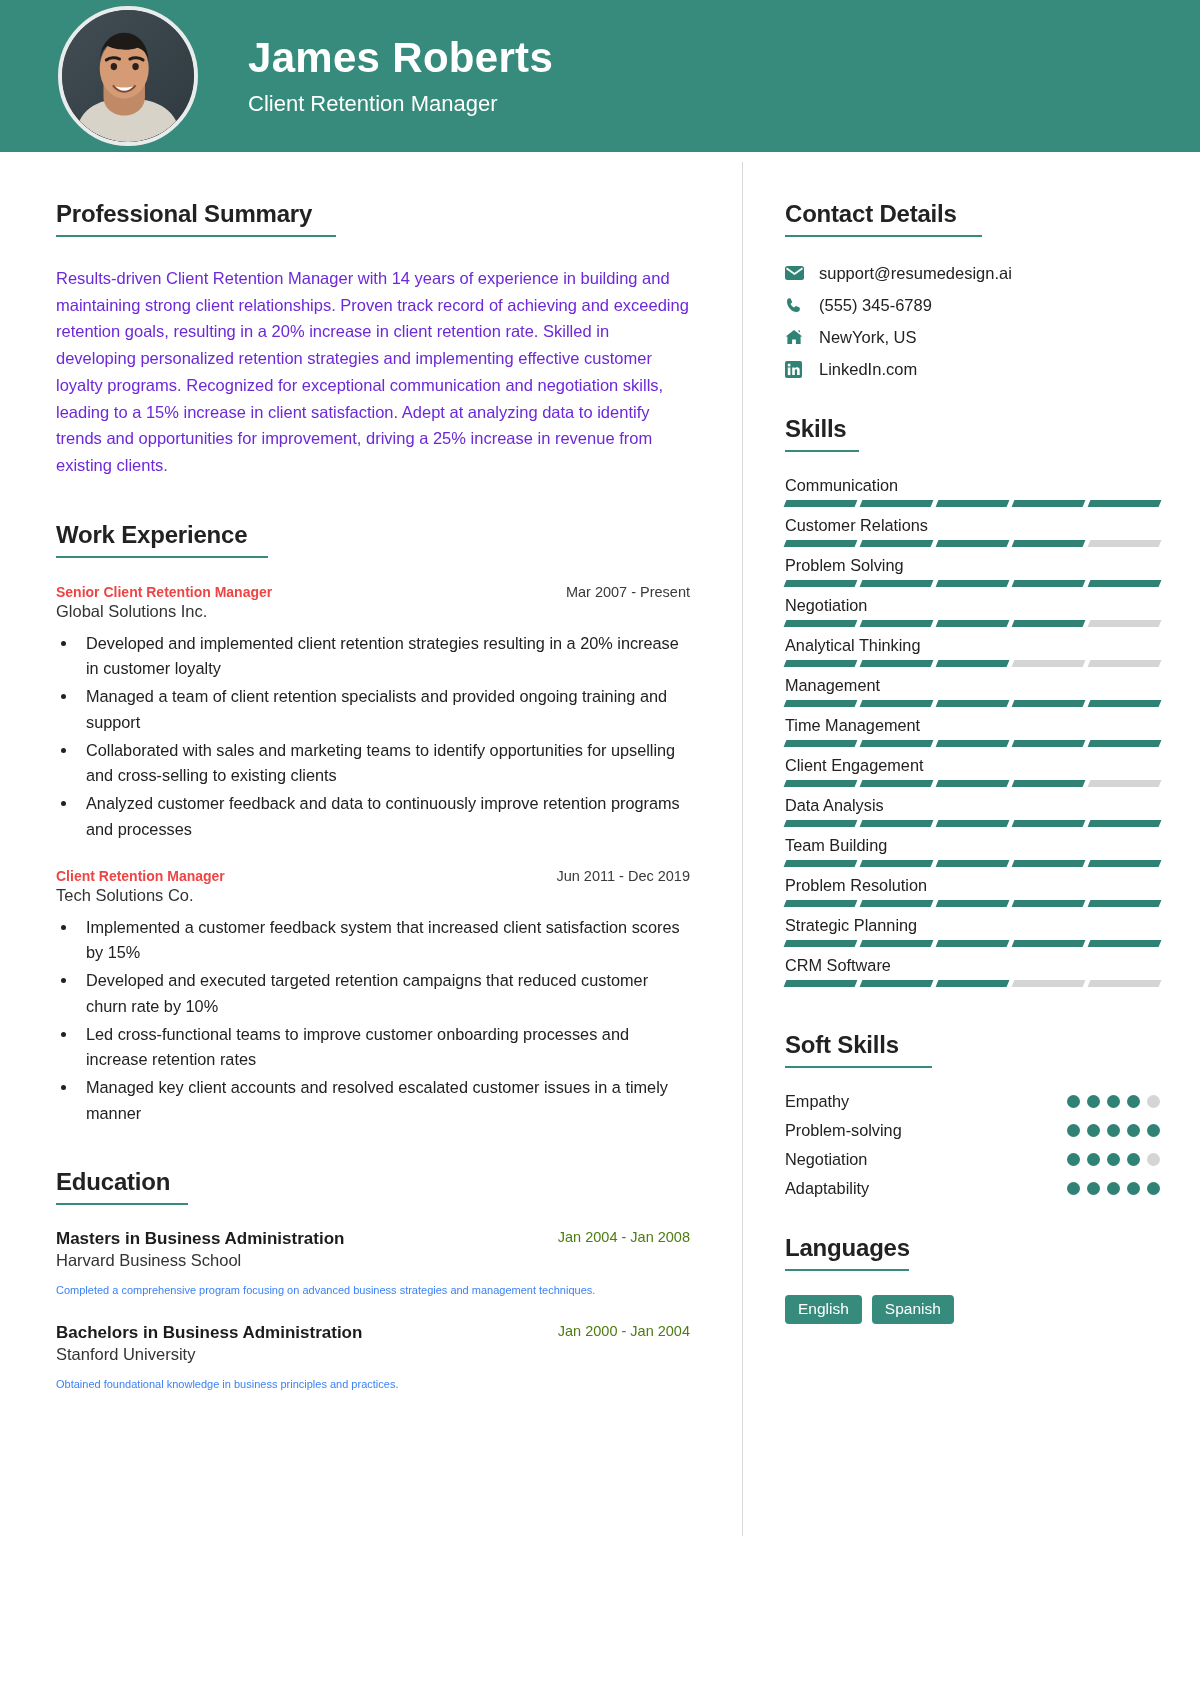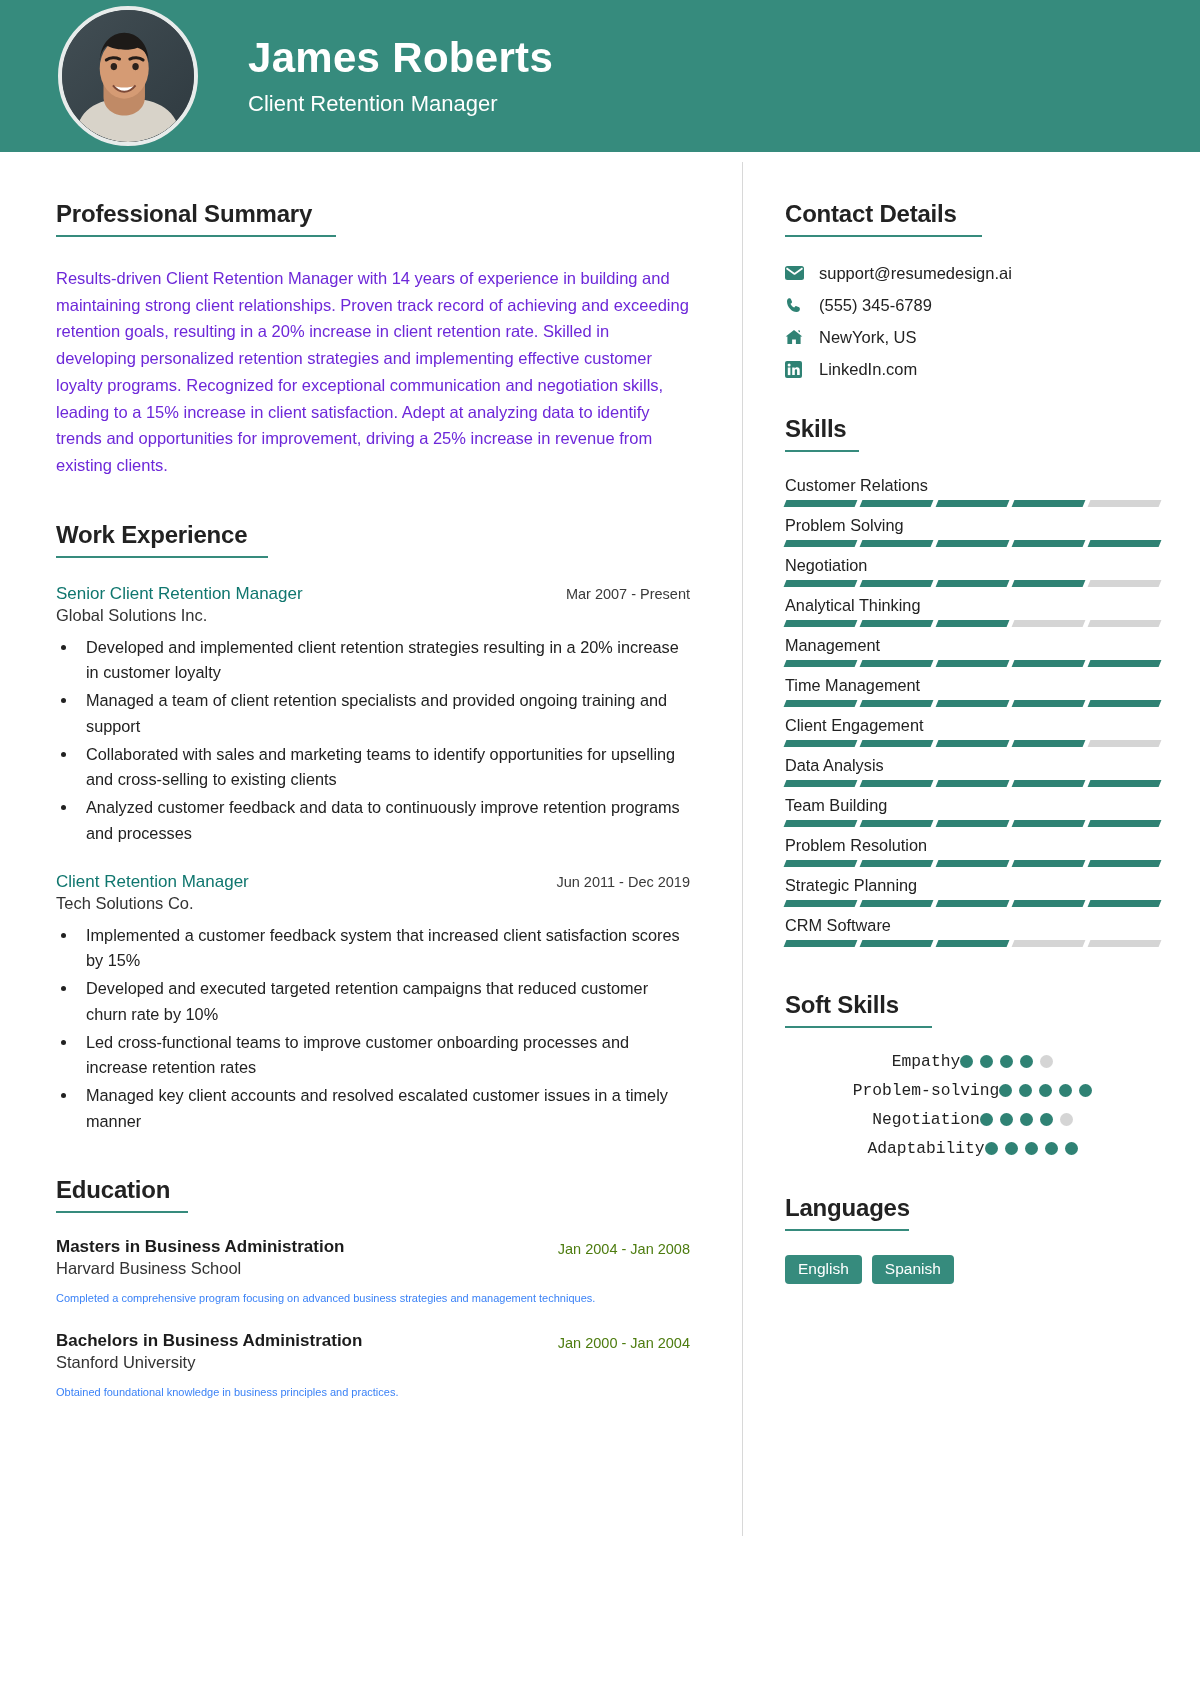"Communication" div.skill-item { html: none -> <div> <div>Communication</div> <div> <span></span> <span></span> <span></span> <span></span> <span></span> </div> </div> }
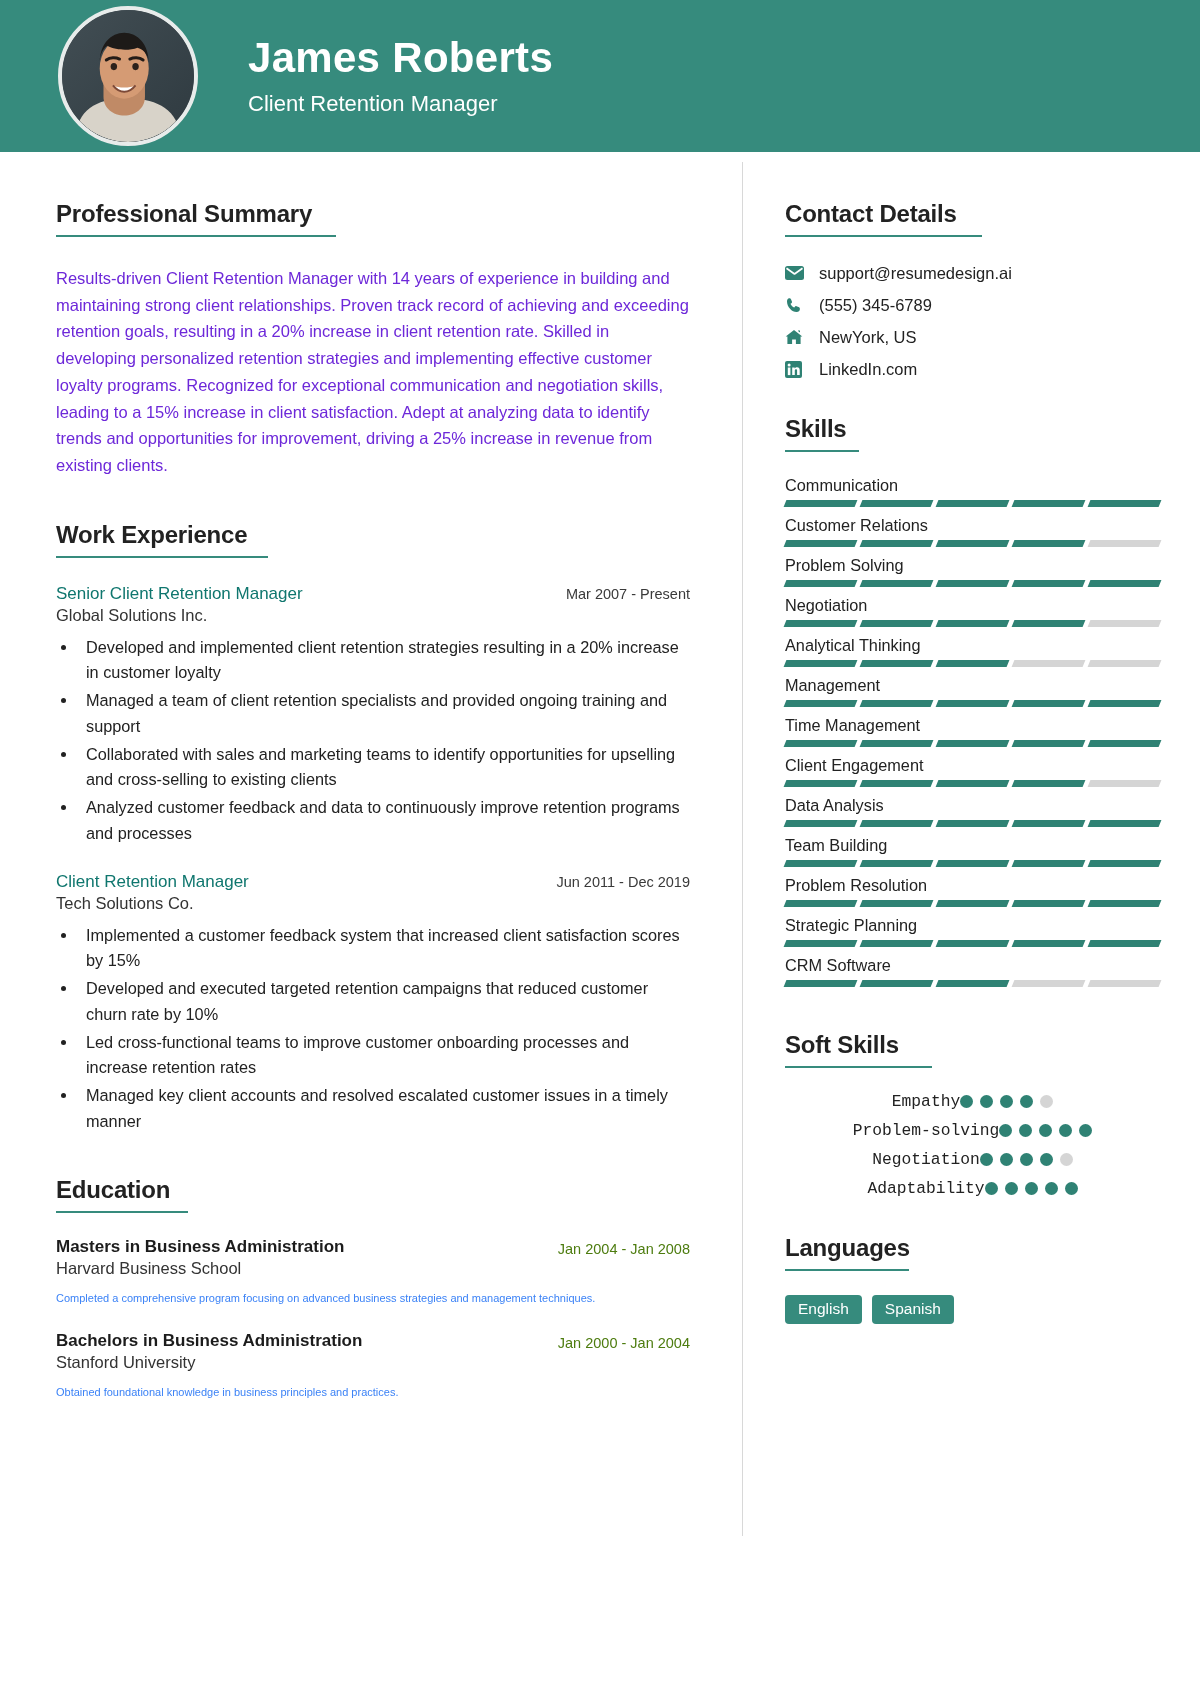"Senior Client Retention Manager" .job-title { color: #0f766e -> #ef4444; font-size: 17px -> 14px; font-weight: normal -> bold }
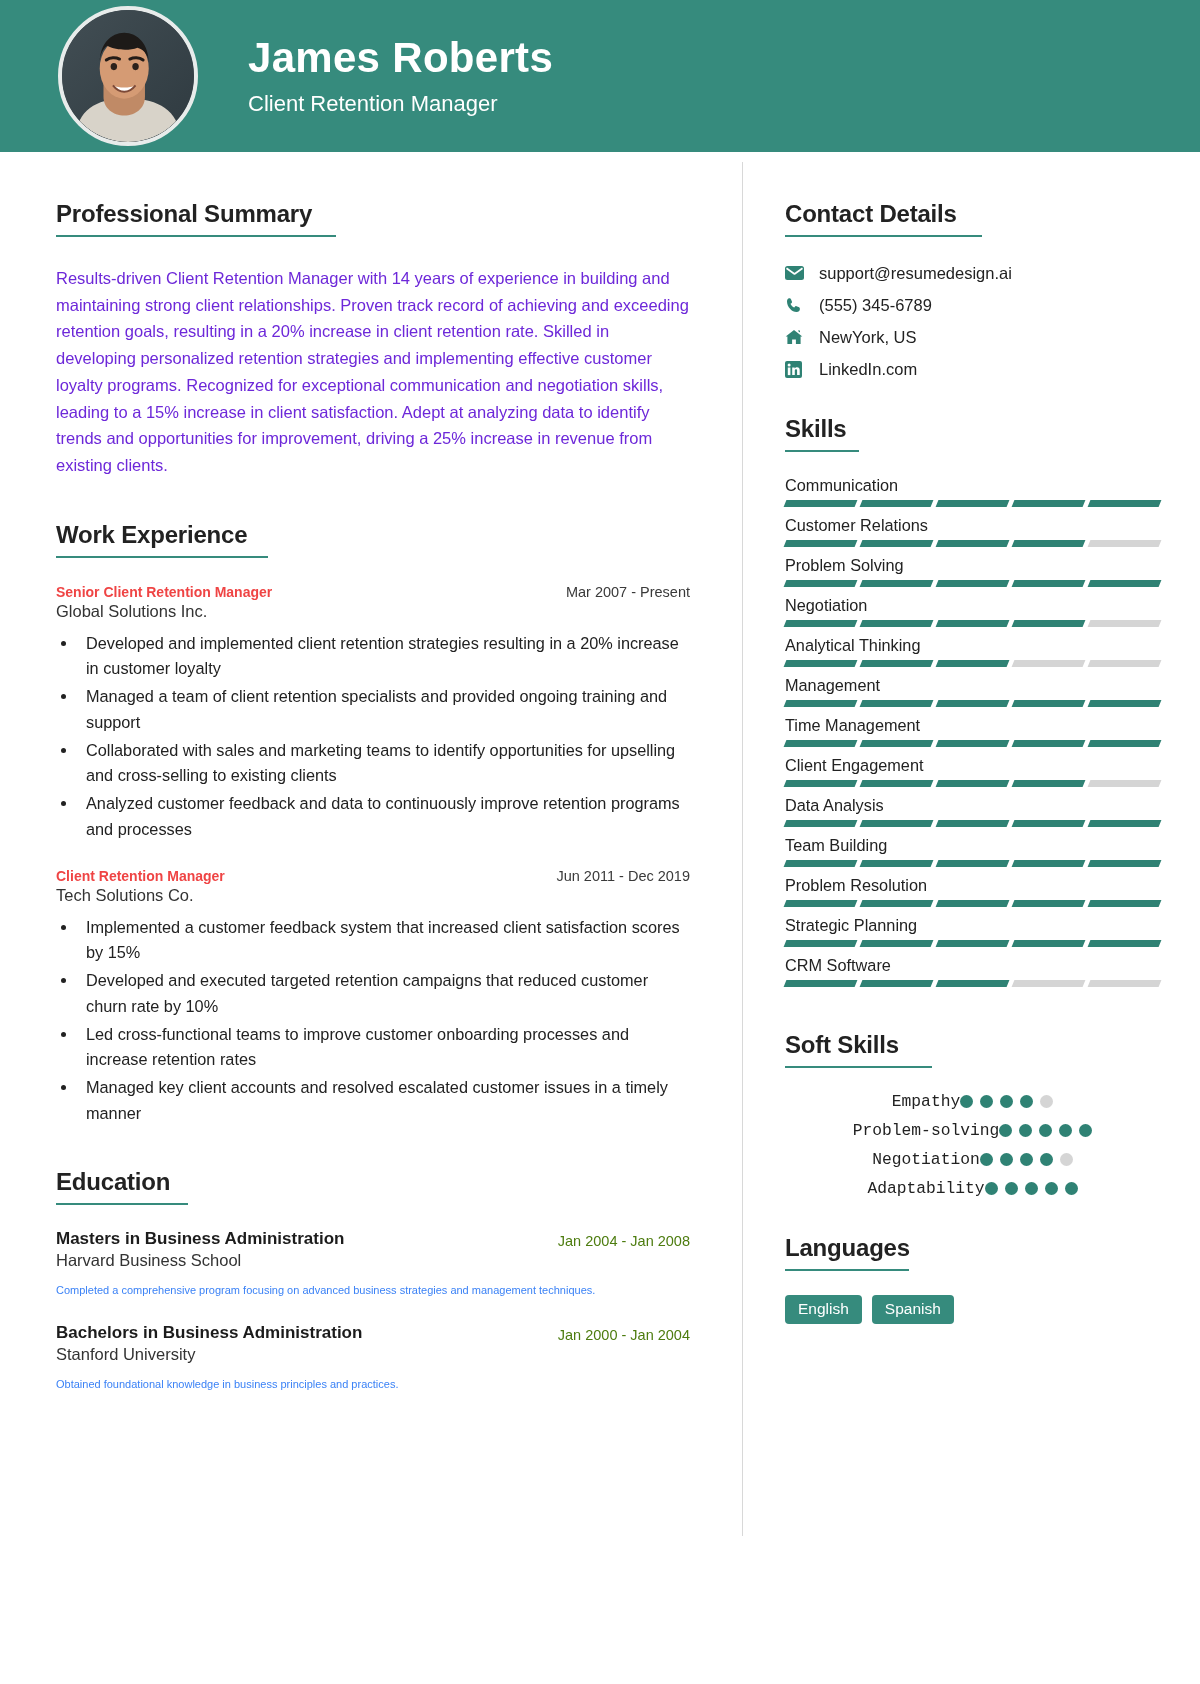"Empathy" .soft-row { font-family: Liberation Mono, monospace -> none; justify-content: center -> space-between }
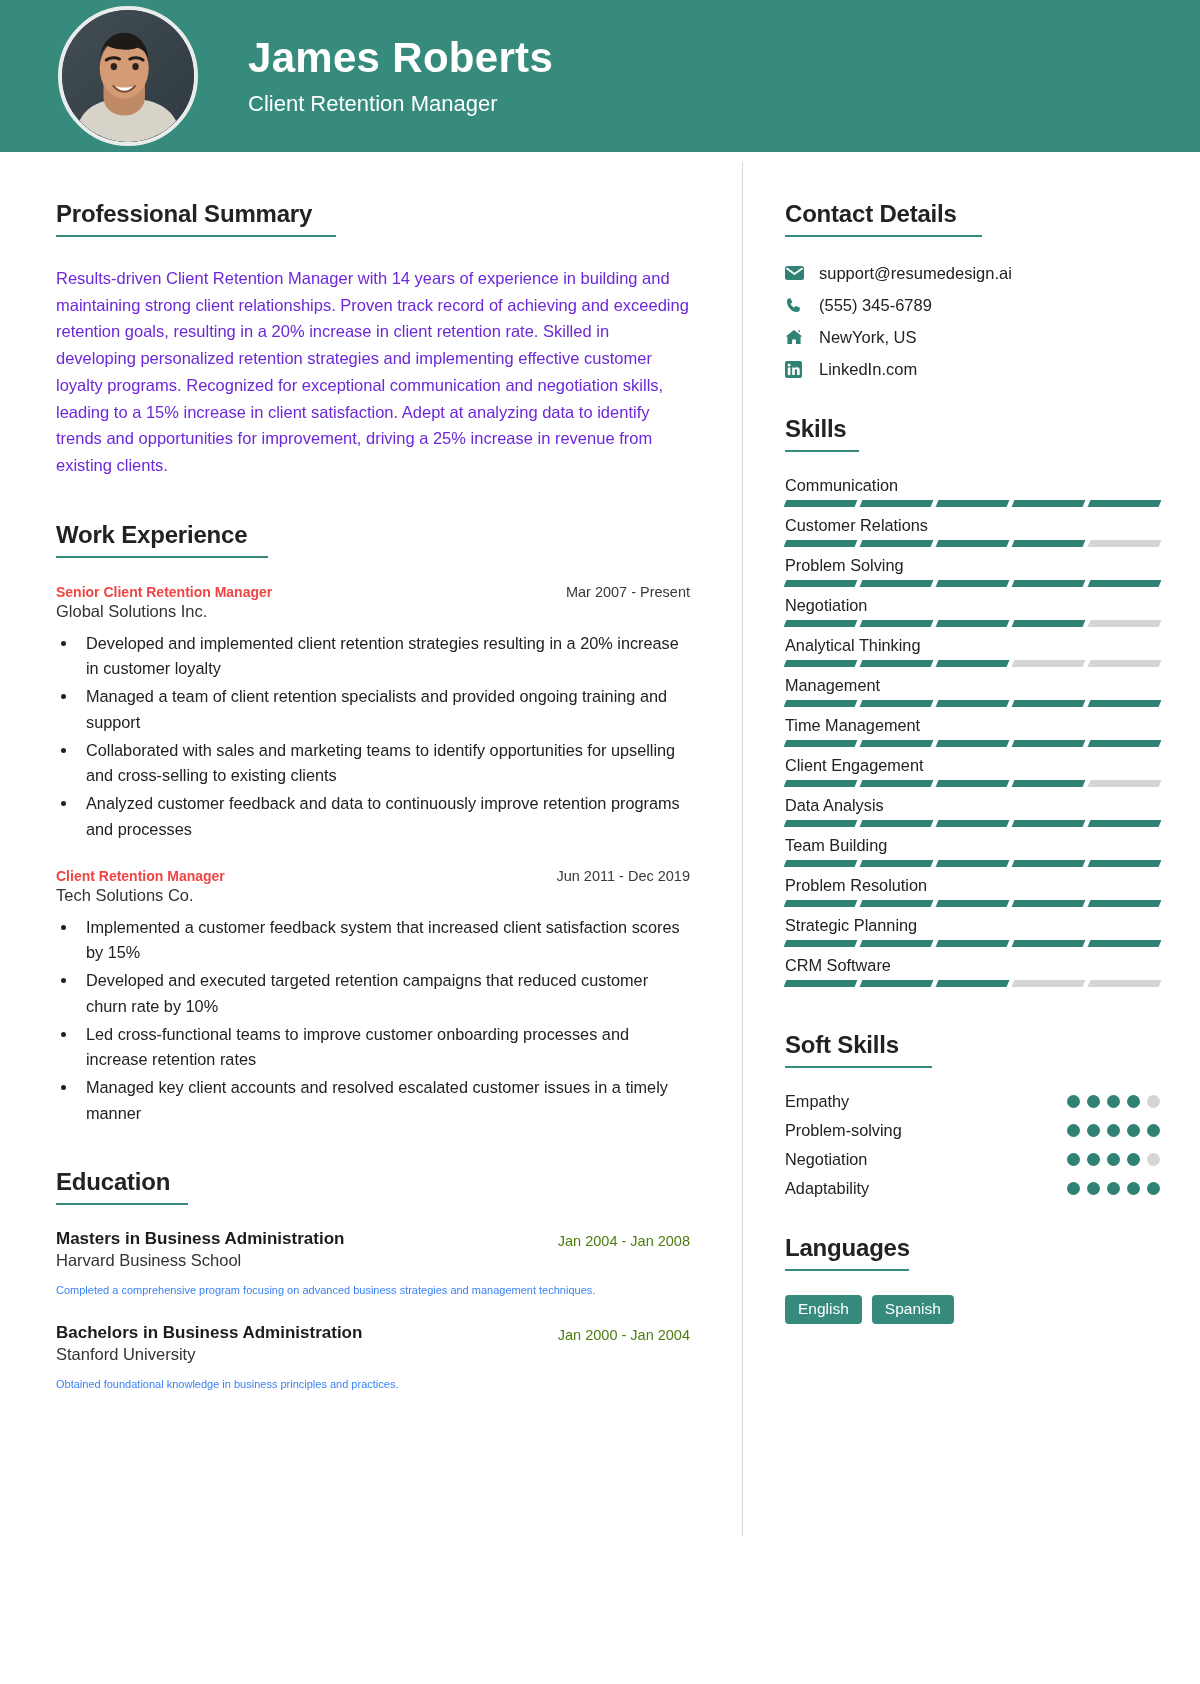"Masters in Business Administration" .edu-head { align-items: flex-end -> flex-start }
